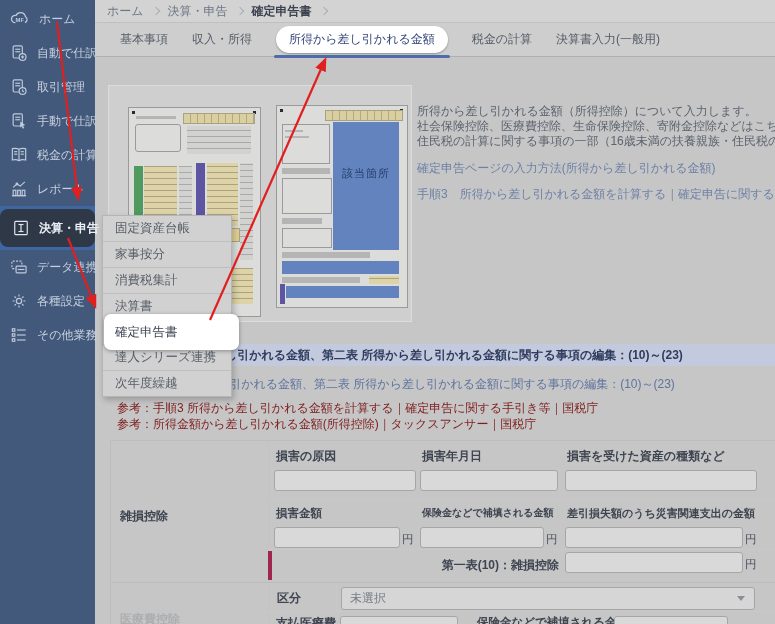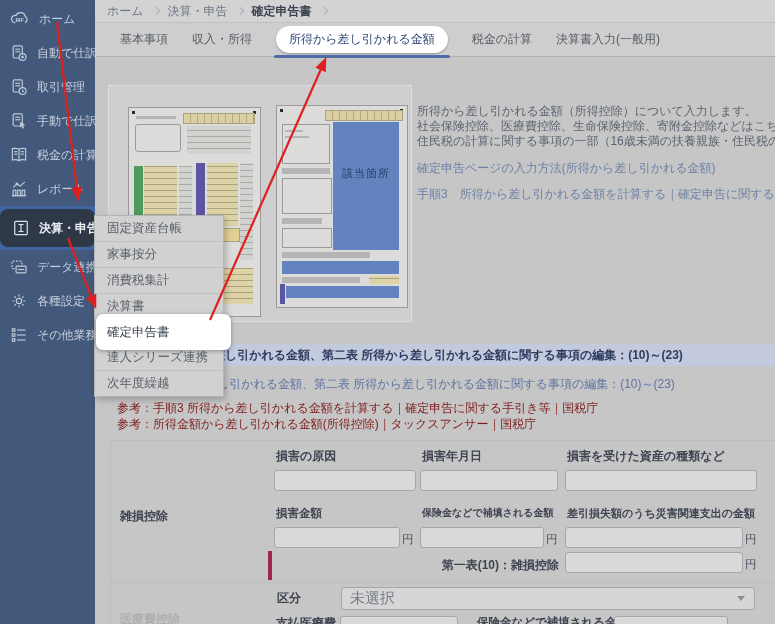"固定資産台帳" .popup { left: 94px -> 102px }
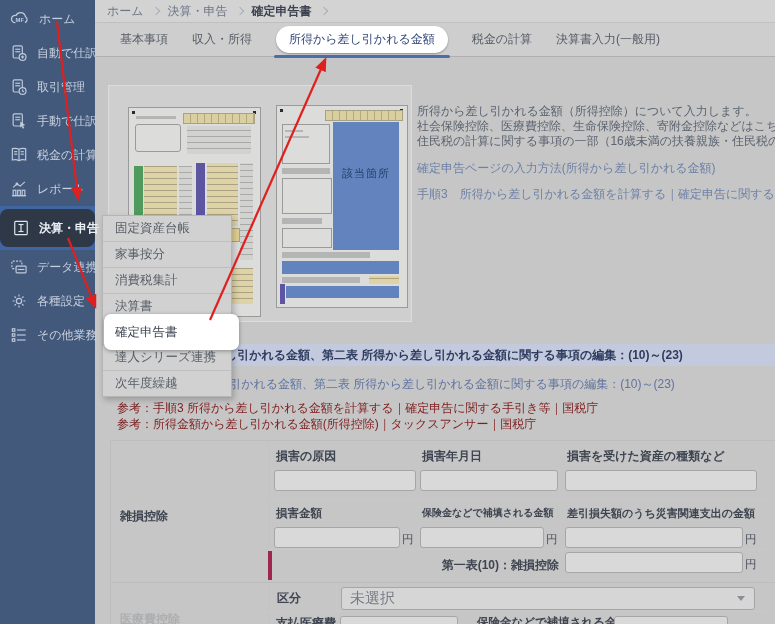"未選択" .dropdown { font-size: 15px -> 12px }
